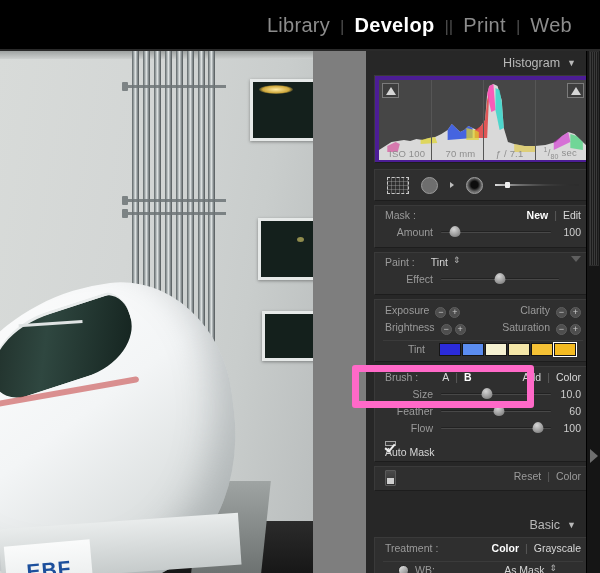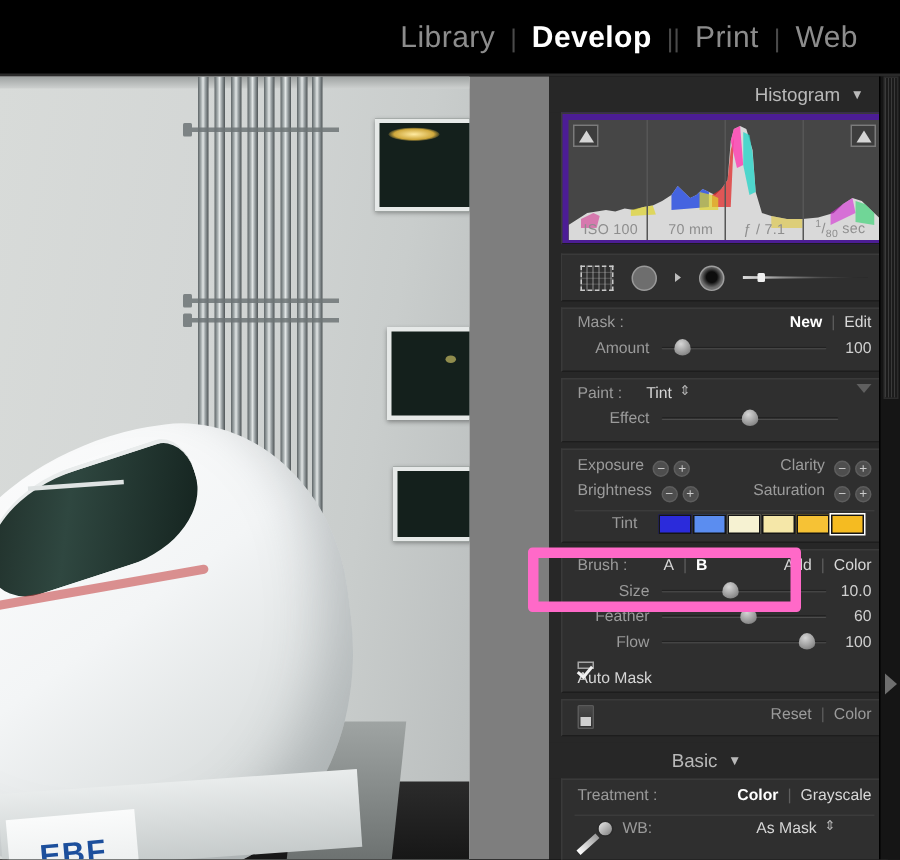"Basic" div.panel-header { justify-content: center -> none; margin-top: 4px -> 22px }
